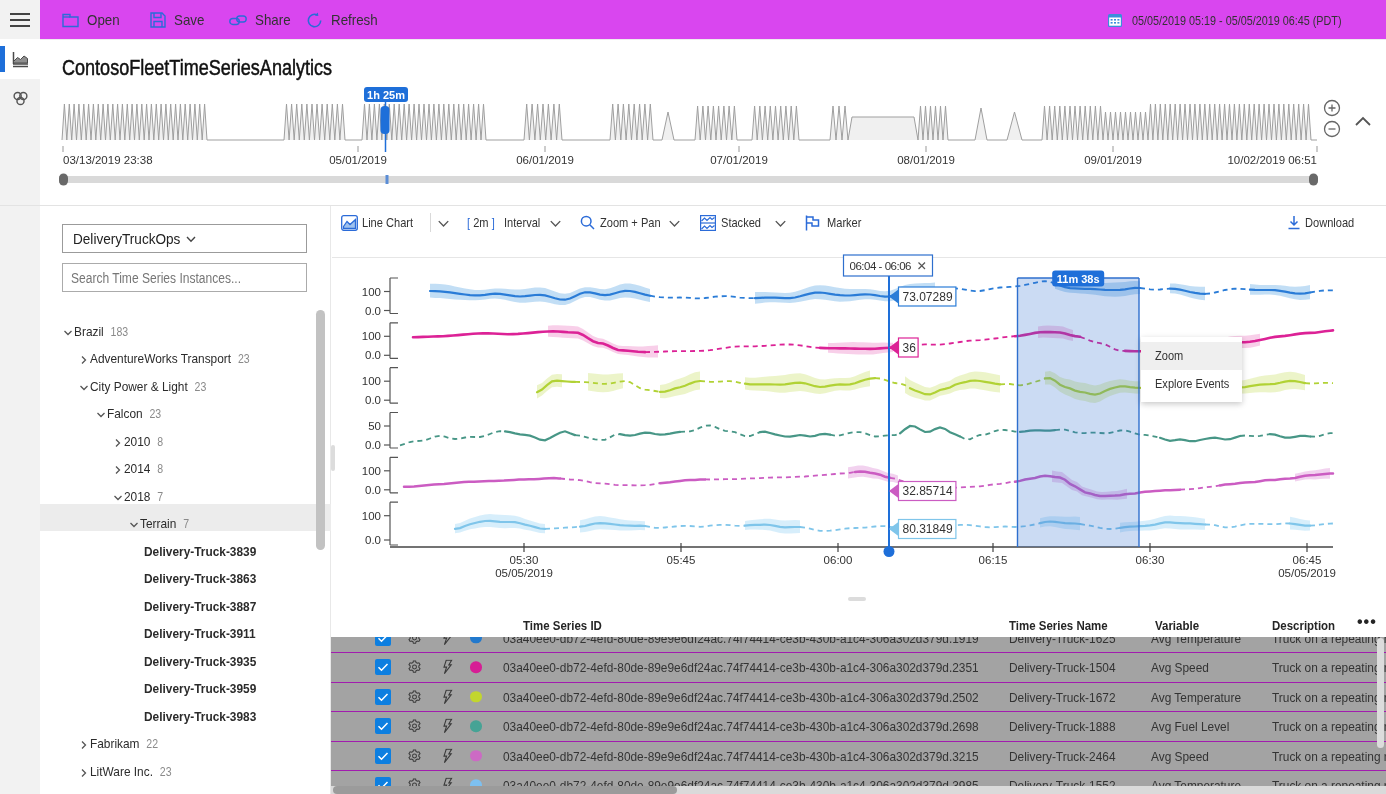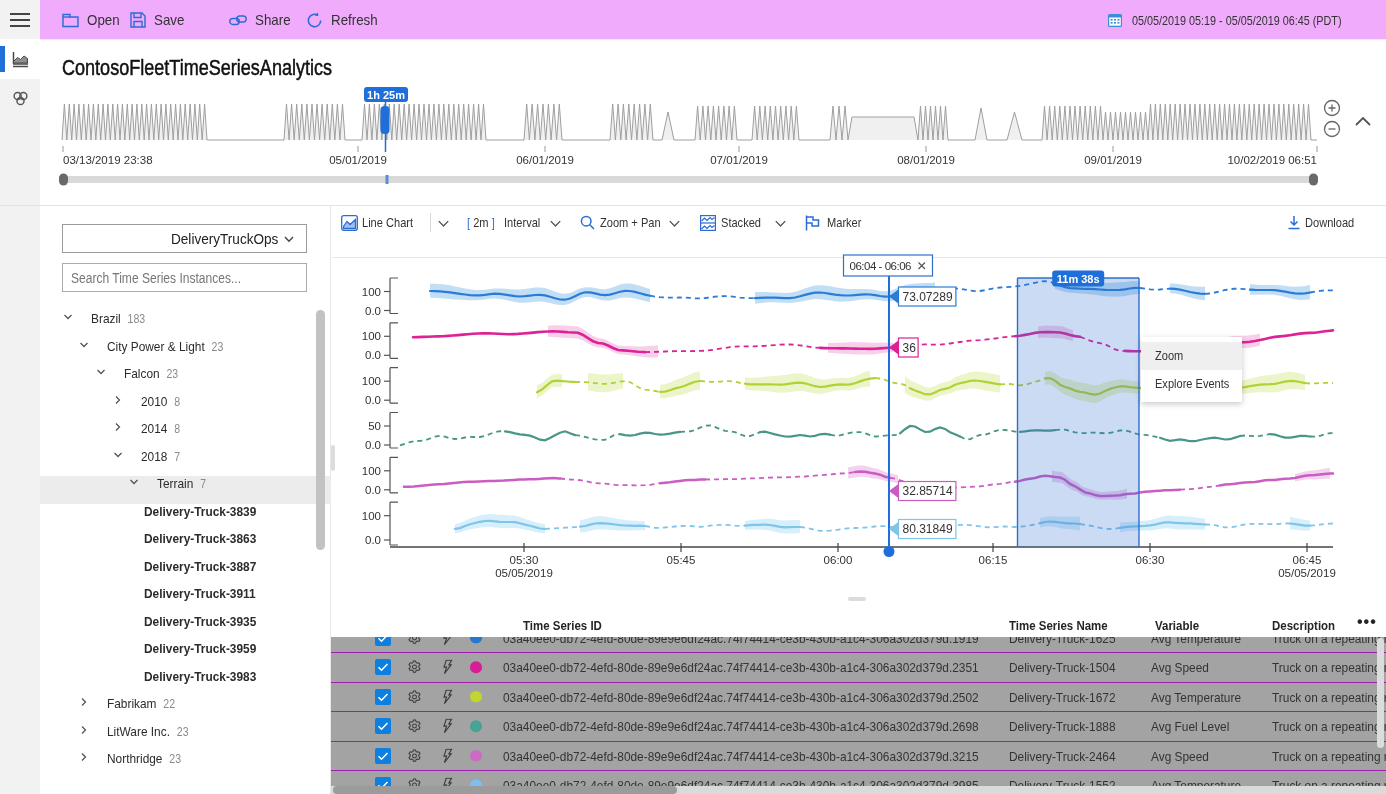"Open" #topbar { background: #f0abfc -> #d946ef }
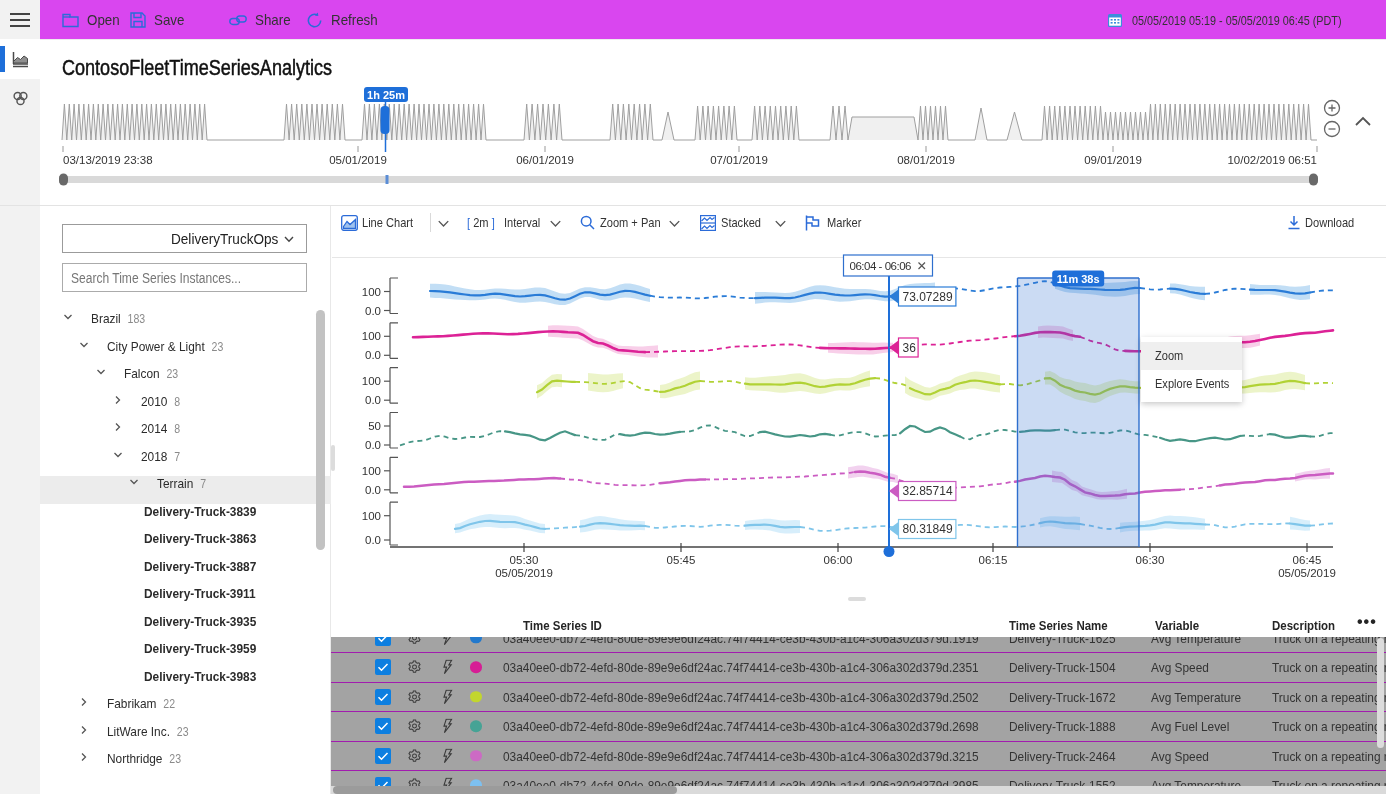"Save" div.tb-item { left: 90px -> 110px }
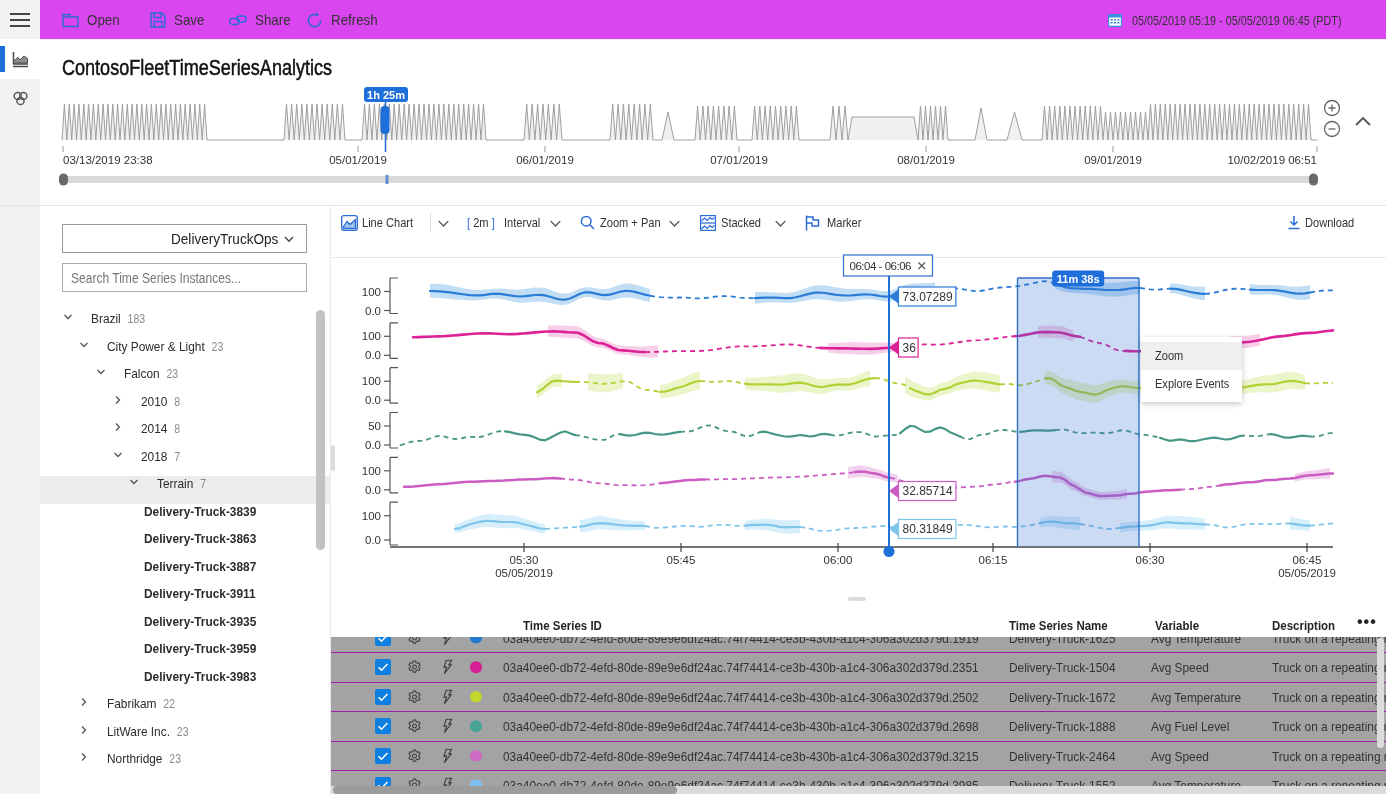"DeliveryTruckOps" #dd { justify-content: flex-end -> flex-start }
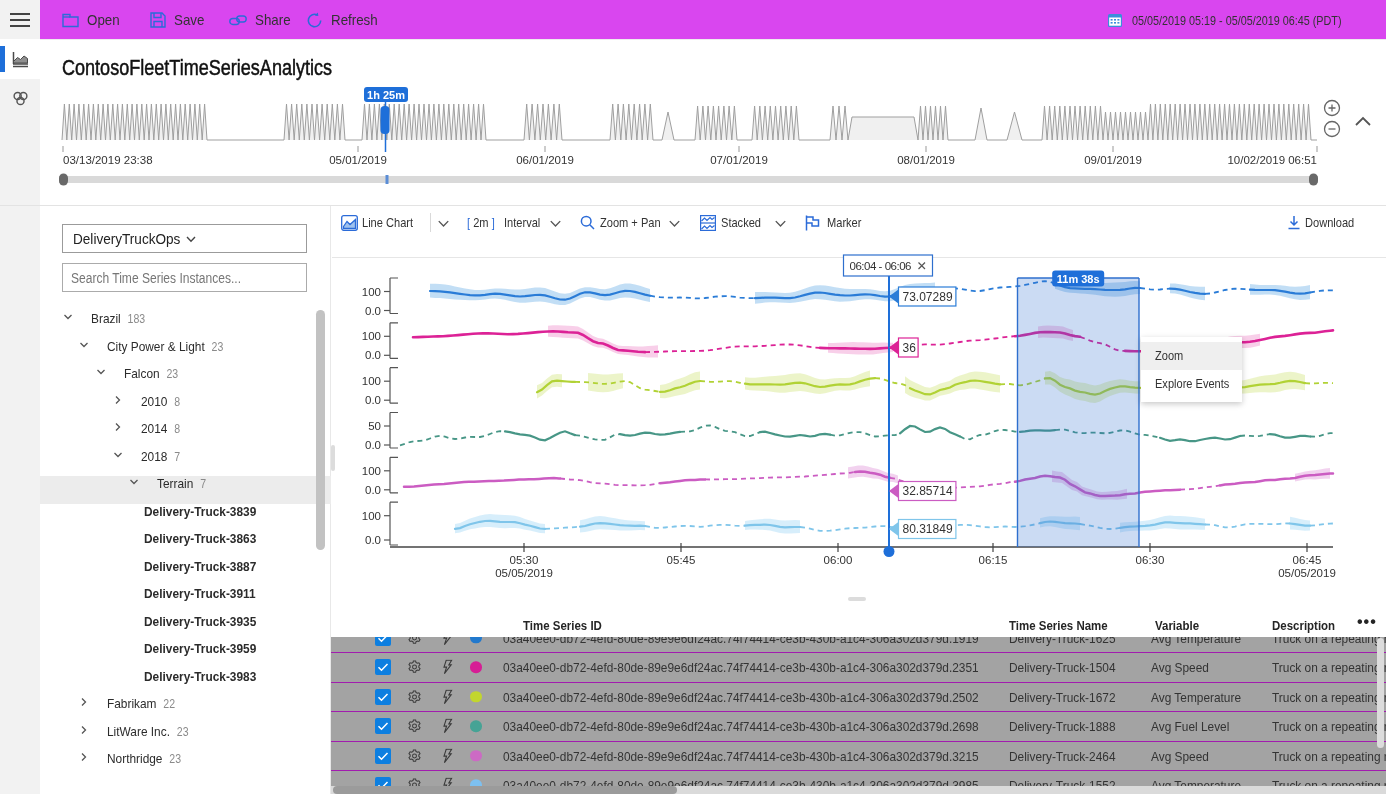"Brazil 183" .trow { align-items: flex-start -> flex-end; gap: 17px -> 0 }
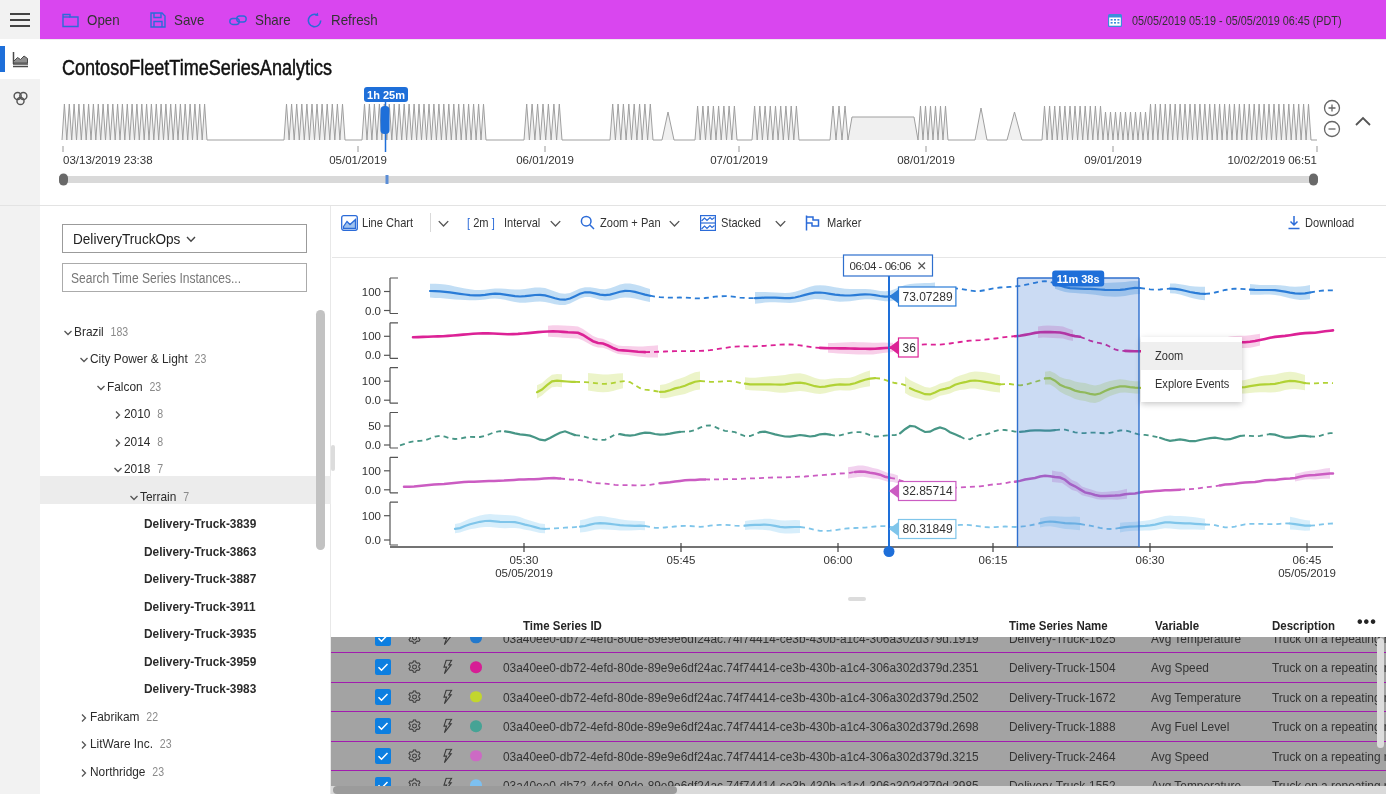"AdventureWorks Transport 23" div.trow { html: none -> <div> <svg> <path></path> </svg> <span>AdventureWorks Transport <span>23</span></span> </div> }
